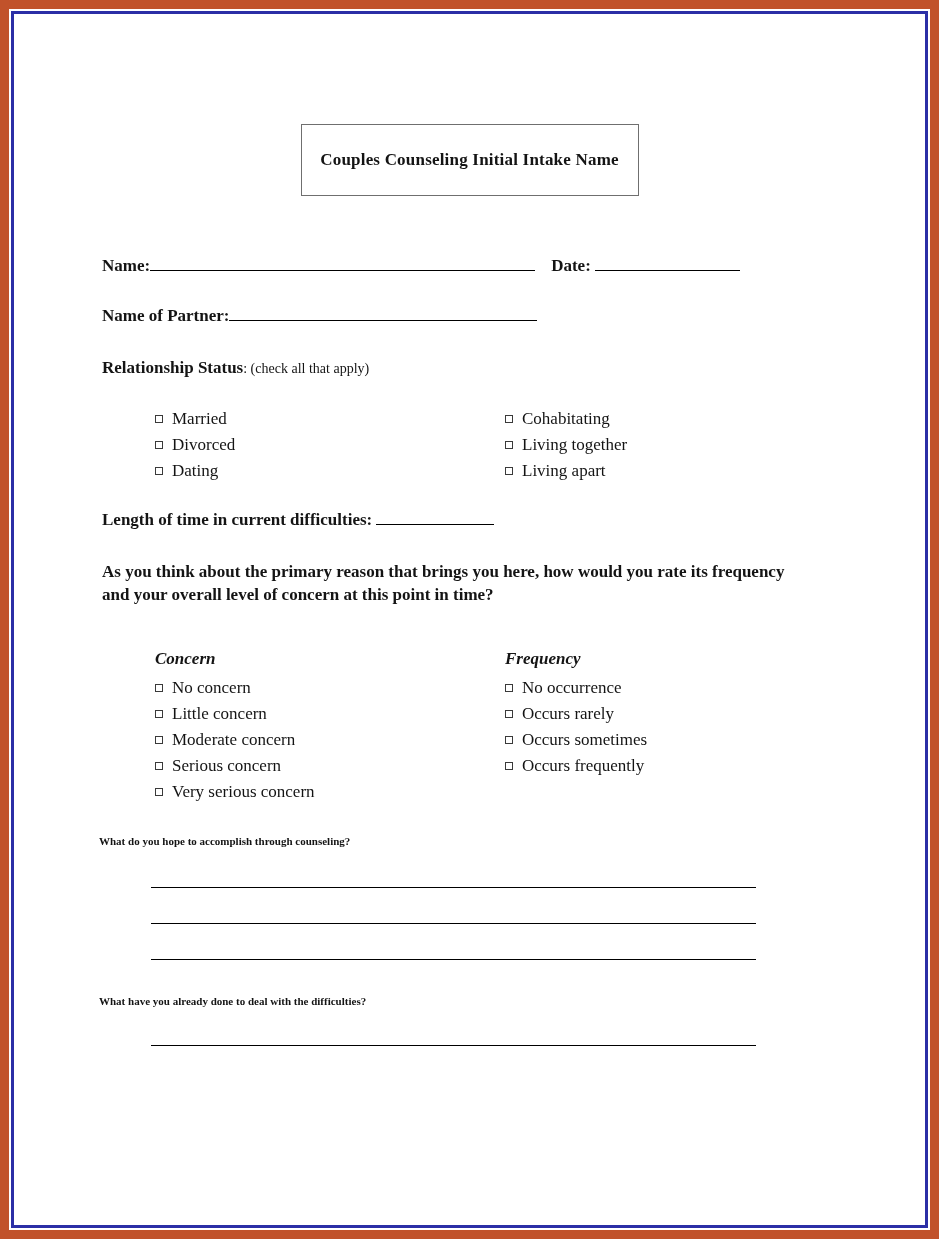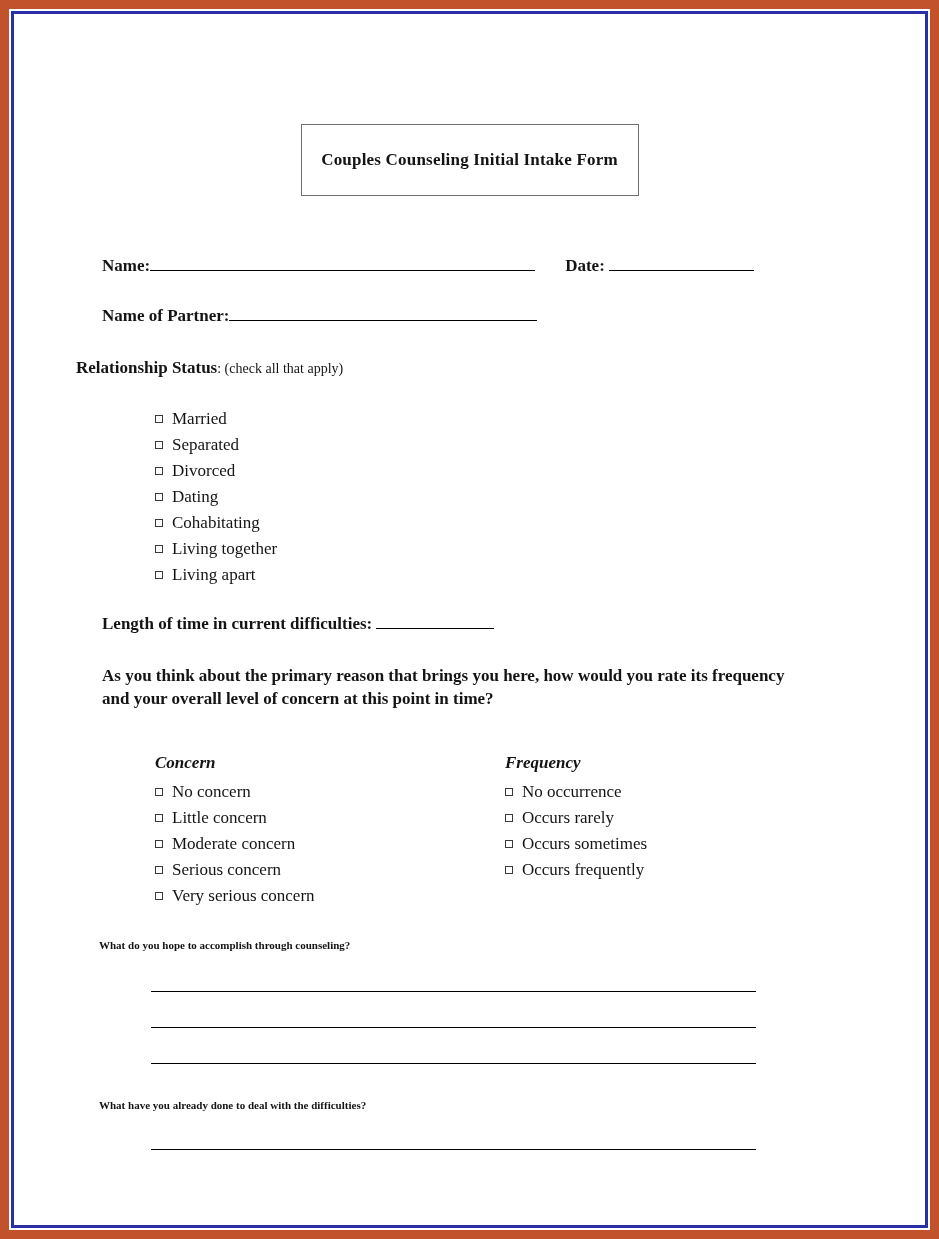"Couples Counseling Initial Intake Form" span.title-text { text: Form -> Name }
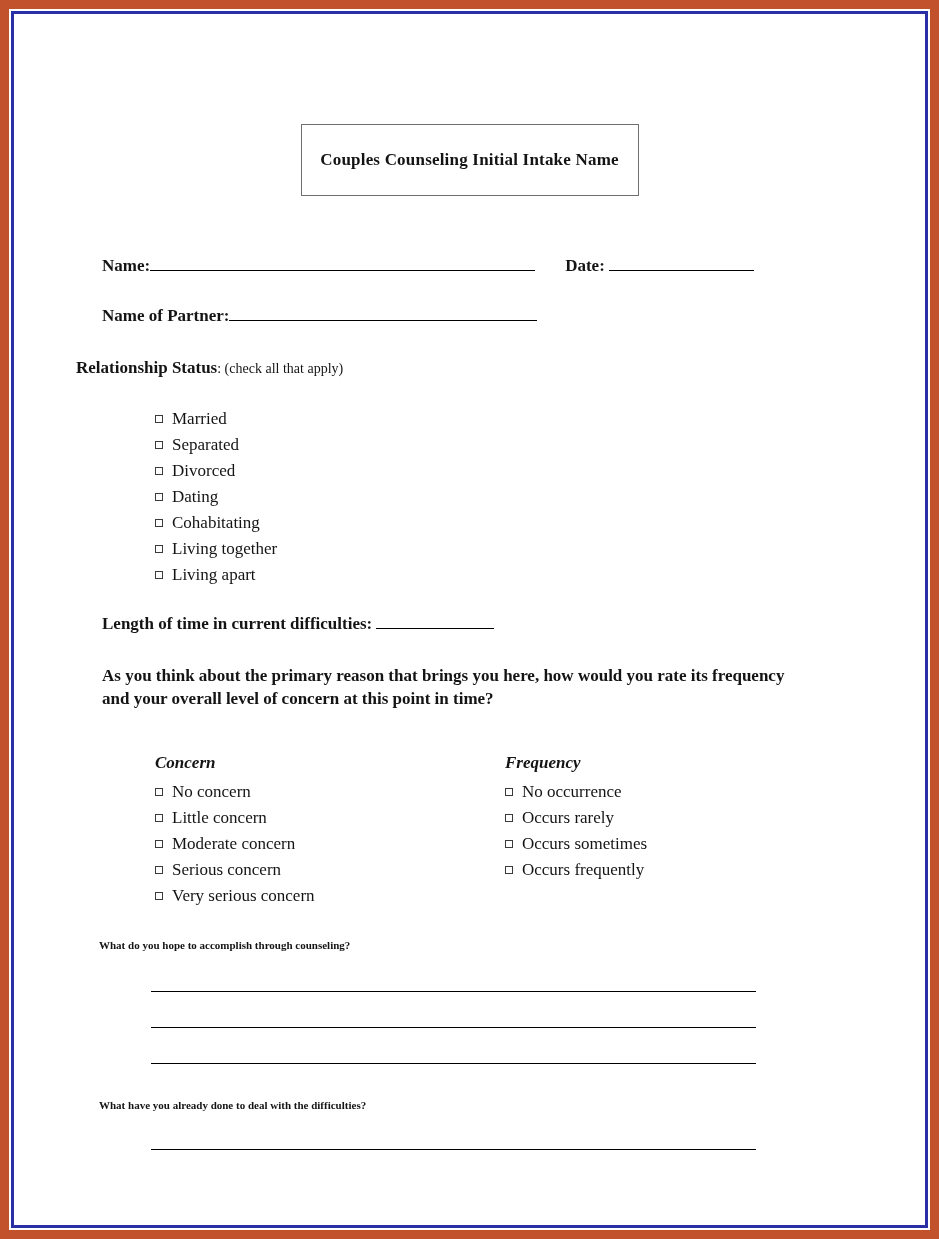"Date:" .name-row .date-lbl { margin-left: 30px -> 16px }
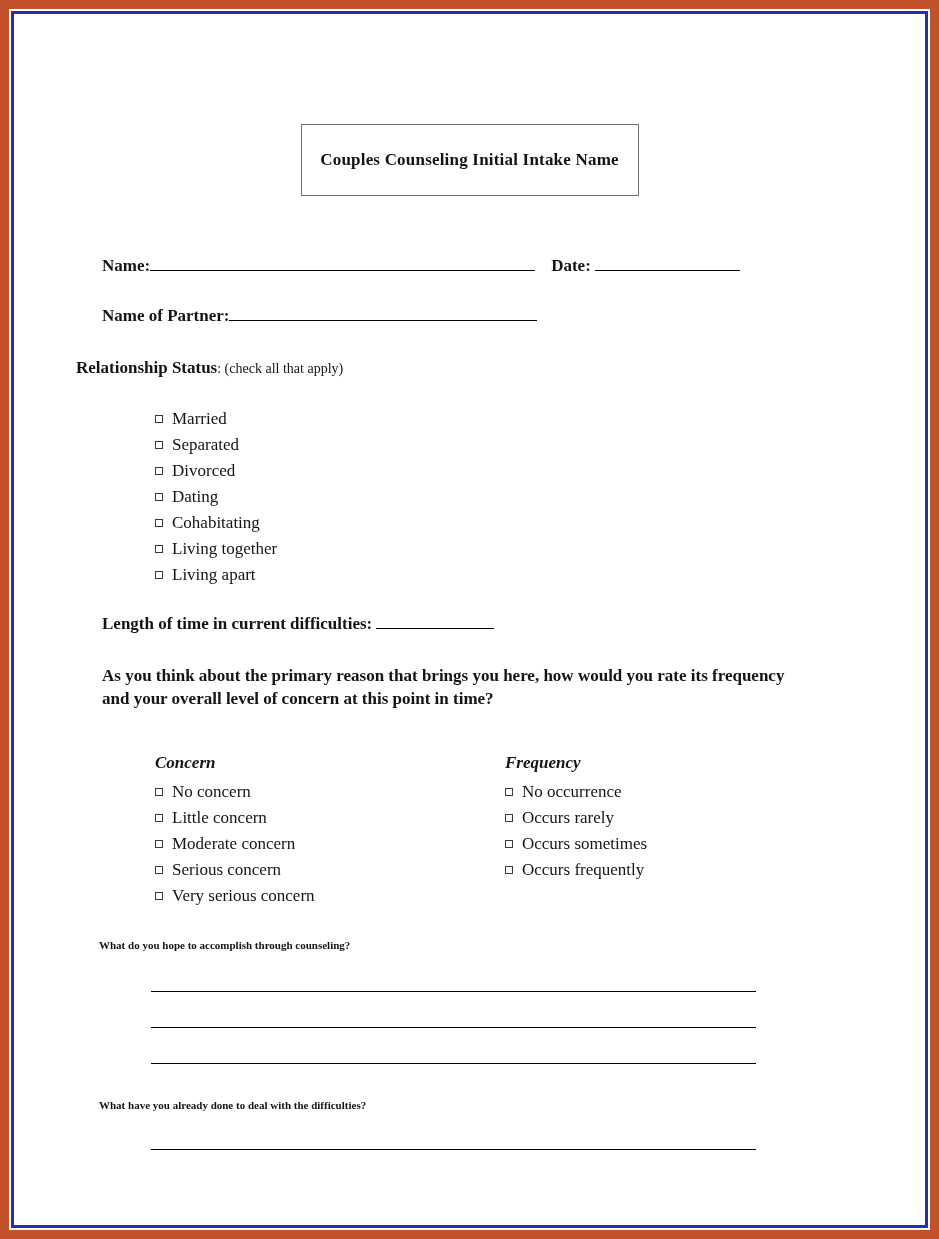"Relationship Status: (check all that" .status-row { margin: 32px 0 0 62px -> 32px 0 0 88px }
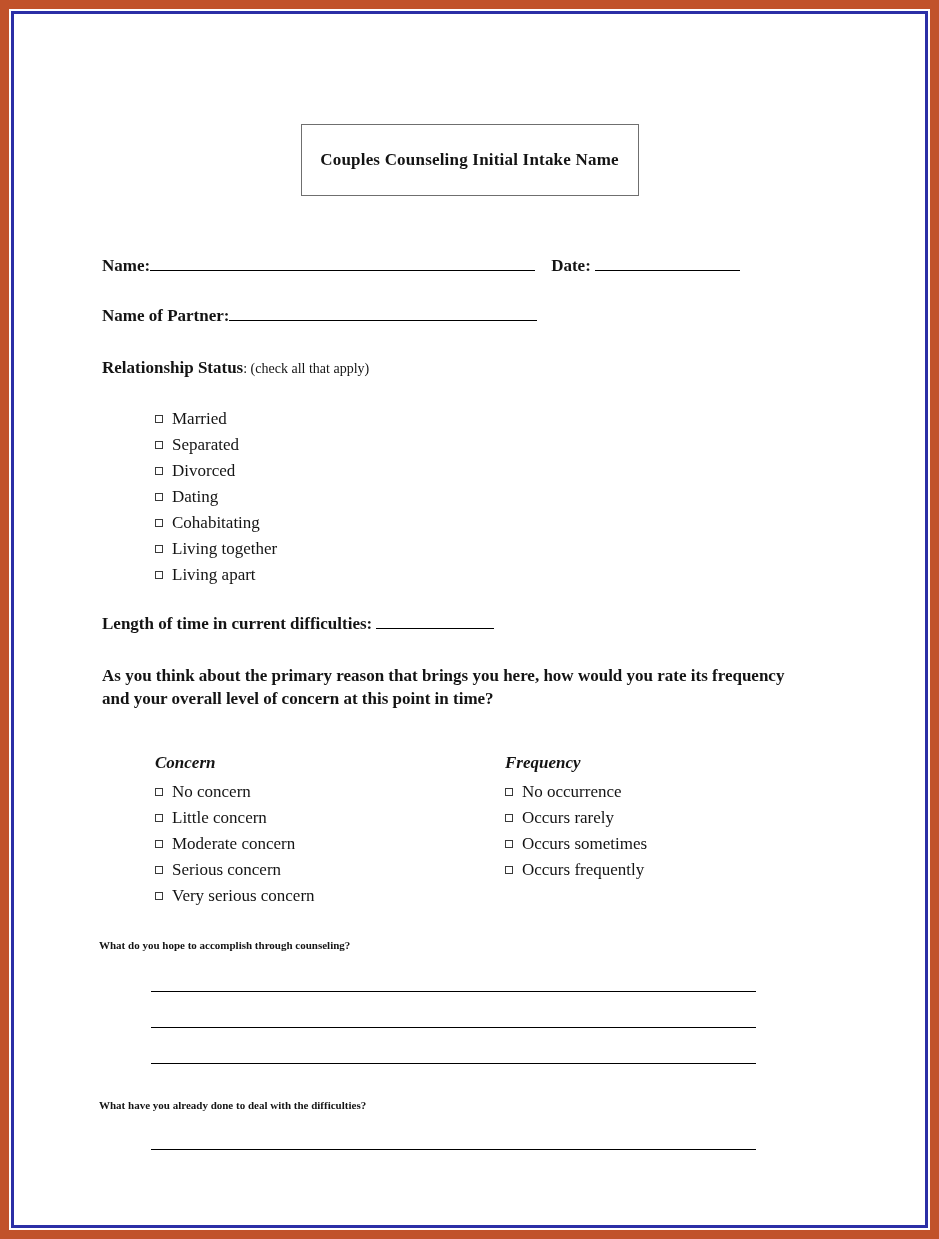"Married" .cb-cols { flex-direction: column -> none }
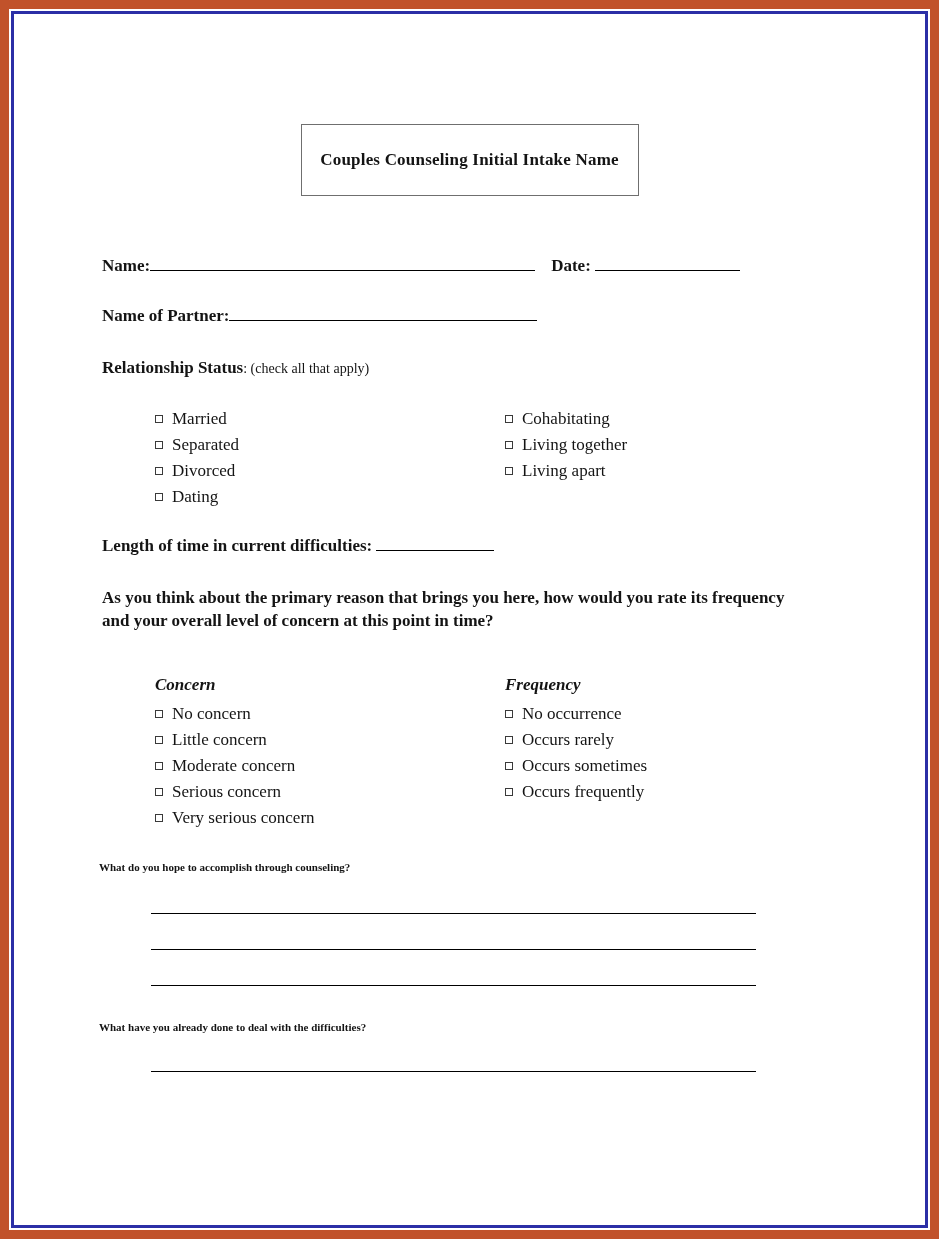"Separated" li.cb-item { html: <li> <span></span> <span>Separated</span> </li> -> none }
